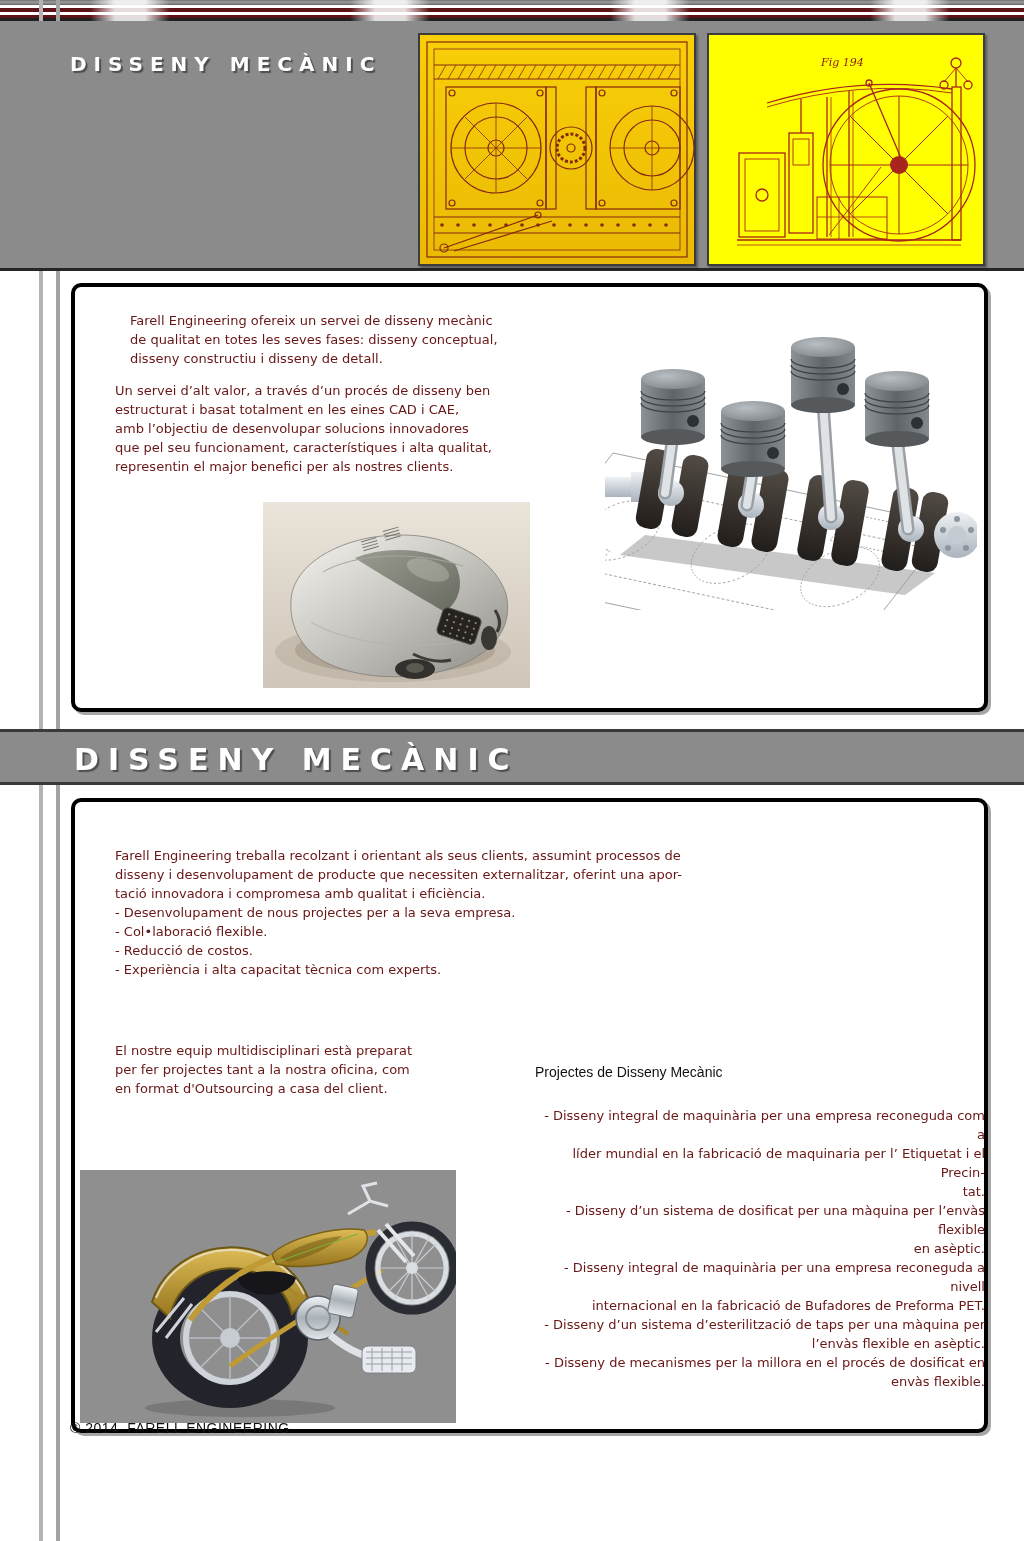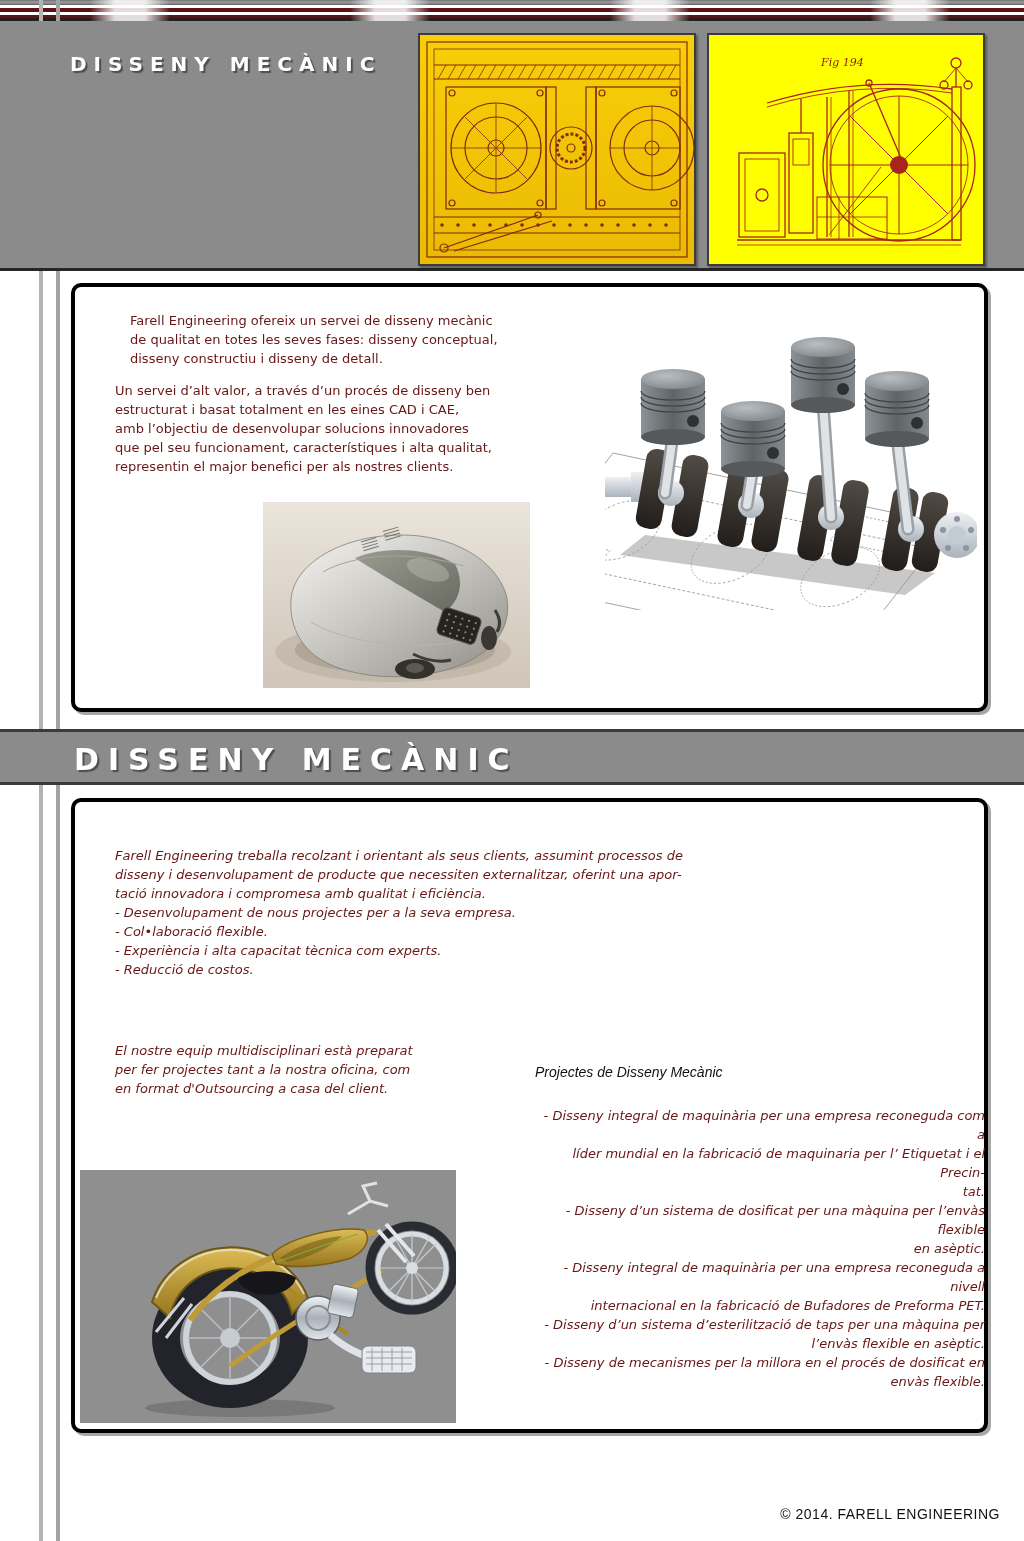"Farell Engineering treballa recolzant i" .box2 { font-style: italic -> none }
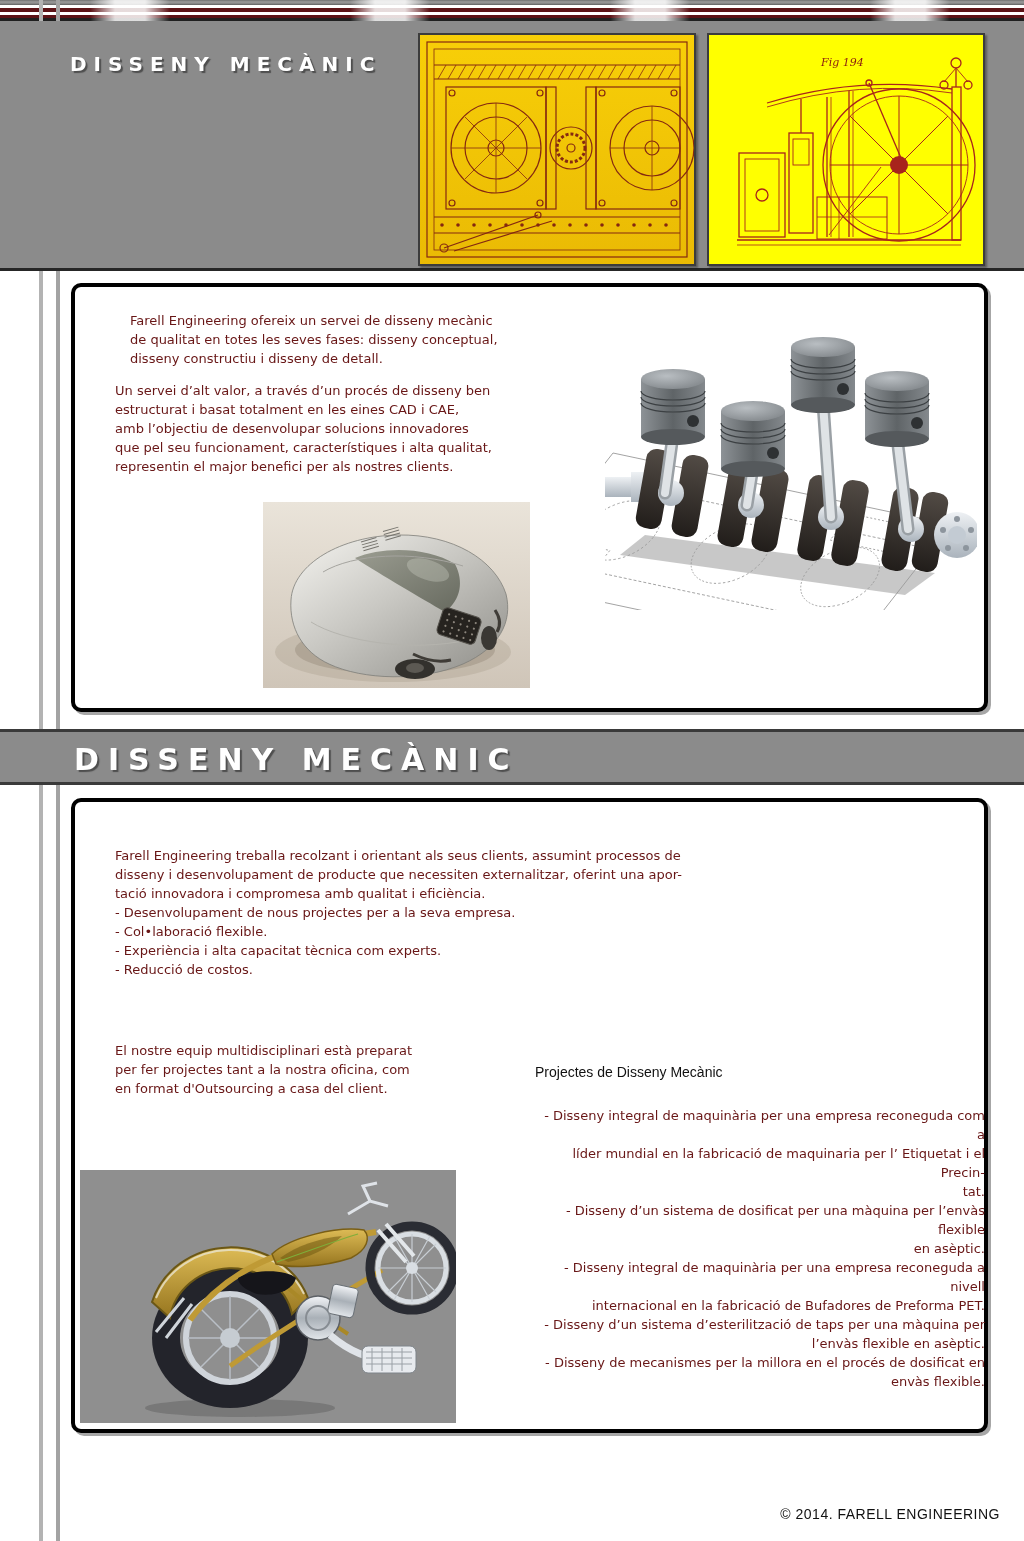"- Experiència i alta capacitat" div { order: before "- Reducció de costos." -> after "- Reducció de costos." }
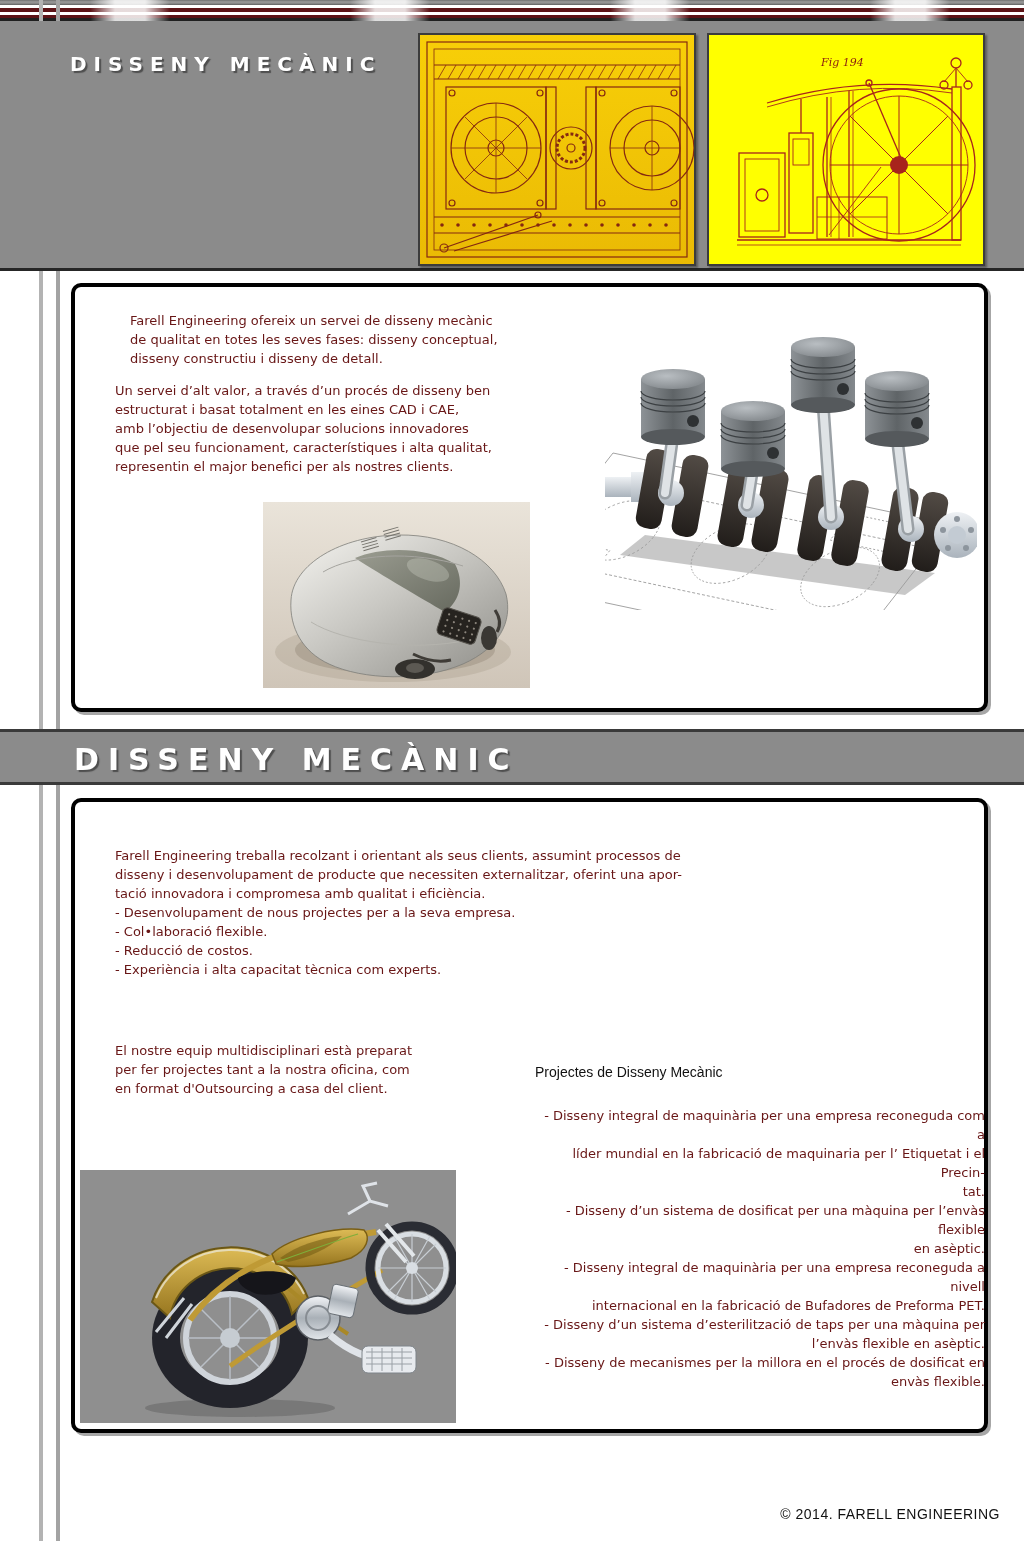"© 2014. FARELL ENGINEERING" .footer { text-align: right -> left; top: 1506px -> 1420px }
